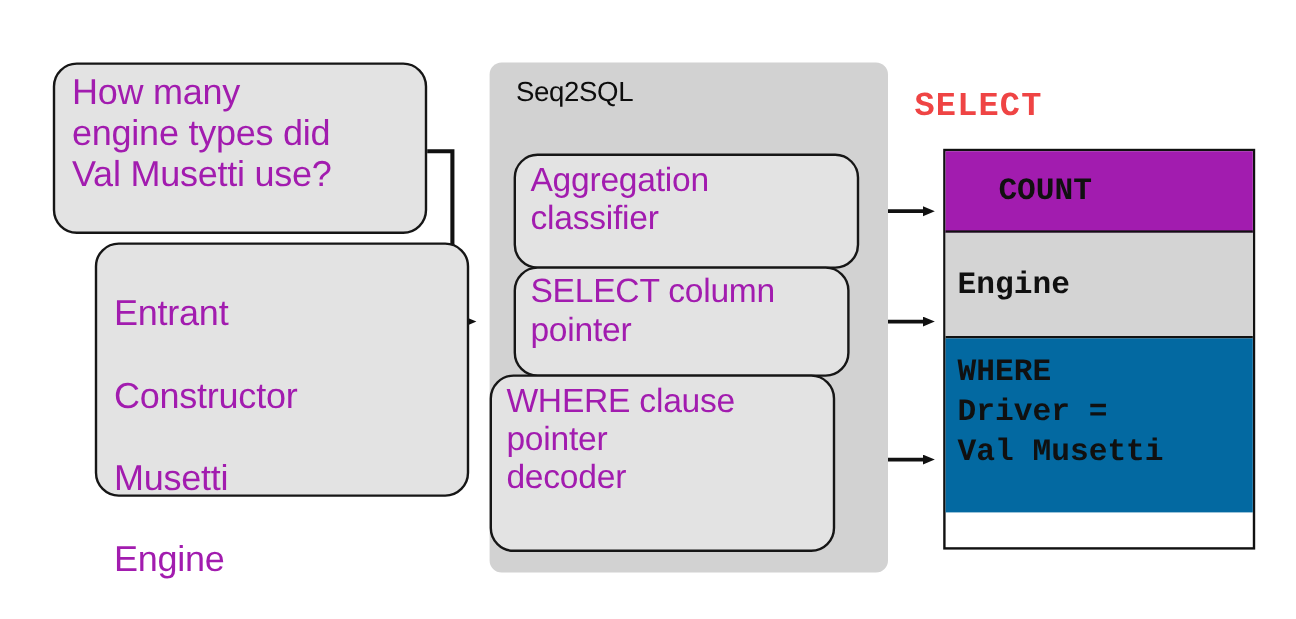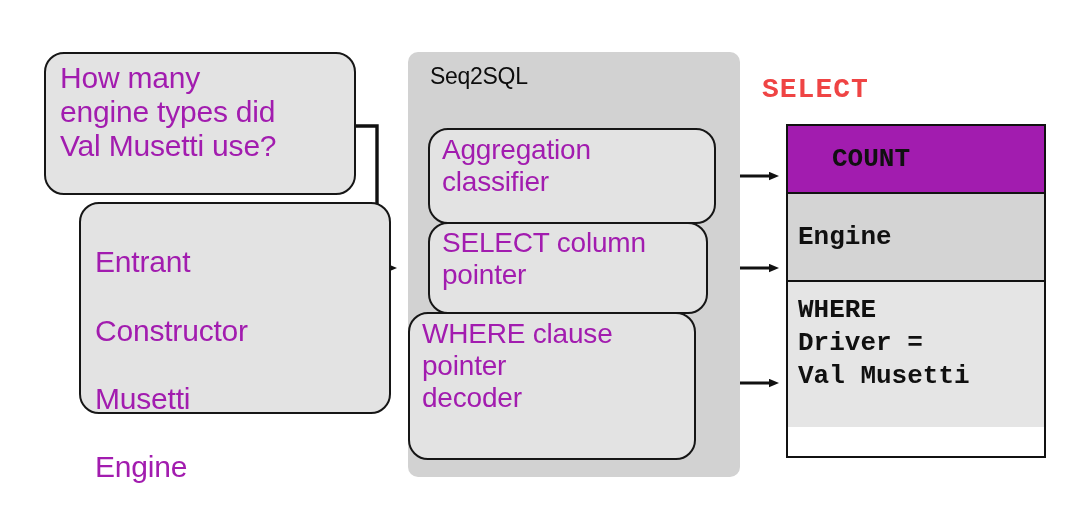"WHERE" #row-where { background: #e5e5e5 -> #0369a1 }
